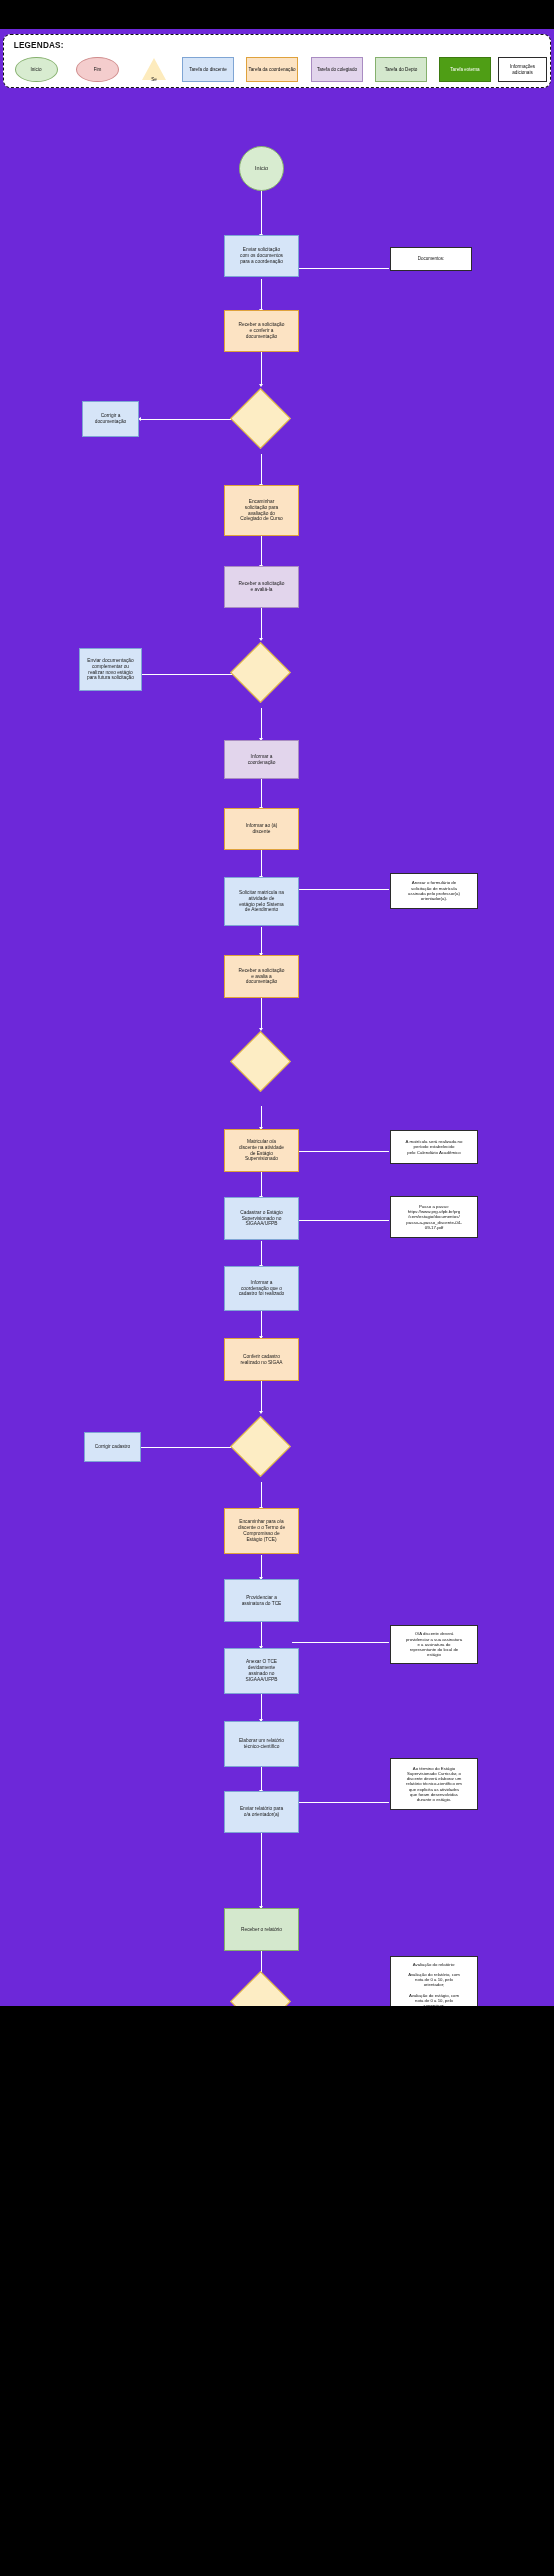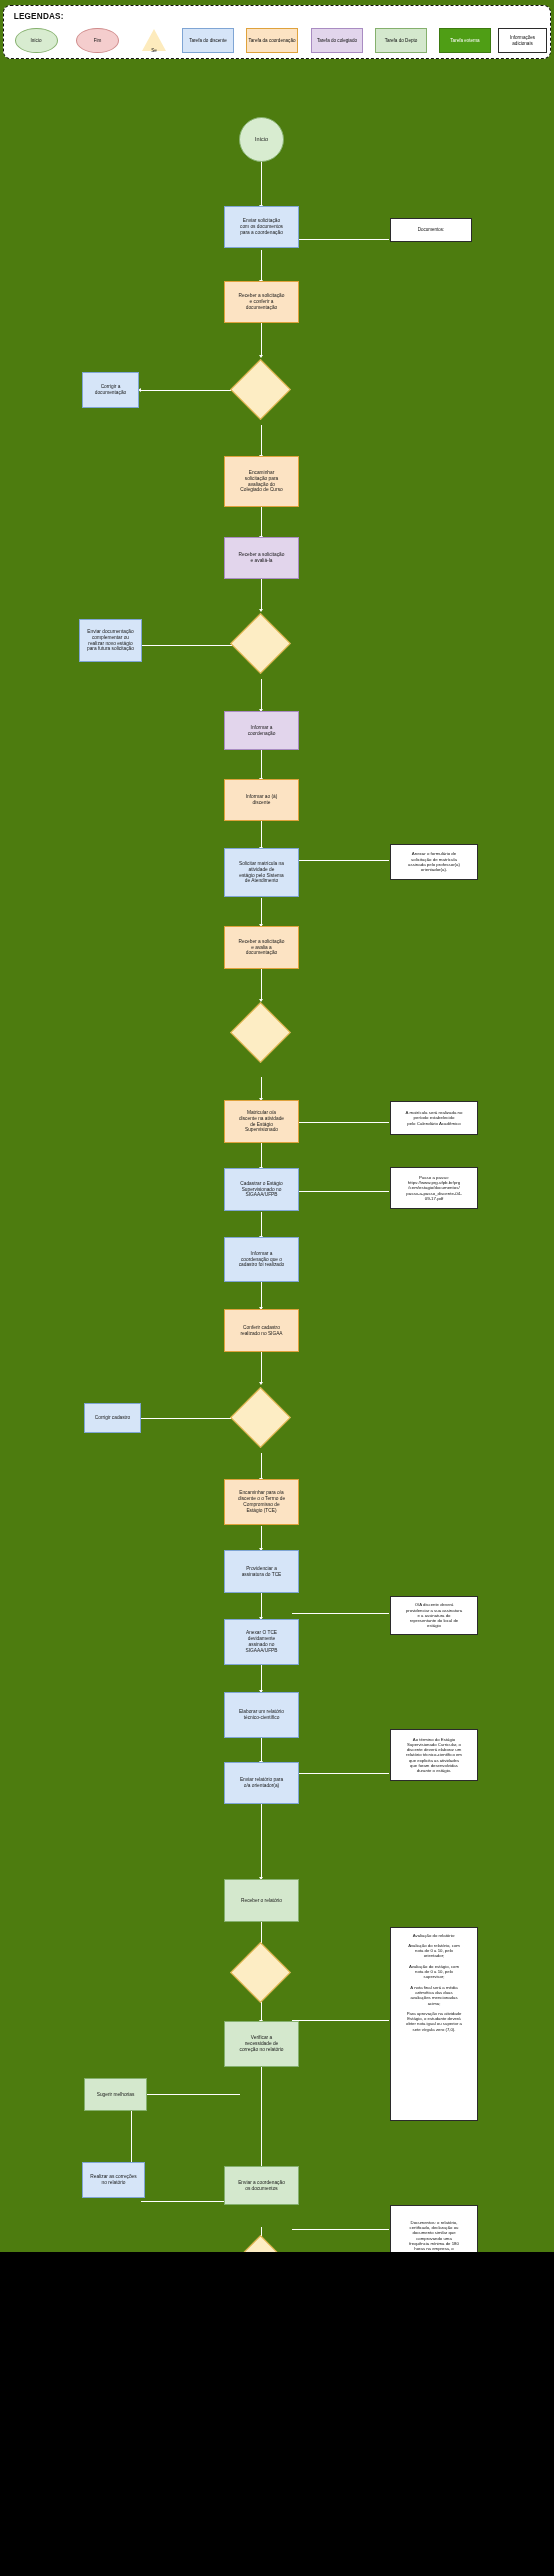"LEGENDAS:" #page { background: #4d7c0f -> #6d28d9; height: 2252px -> 1977px; margin-top: none -> 29px }
